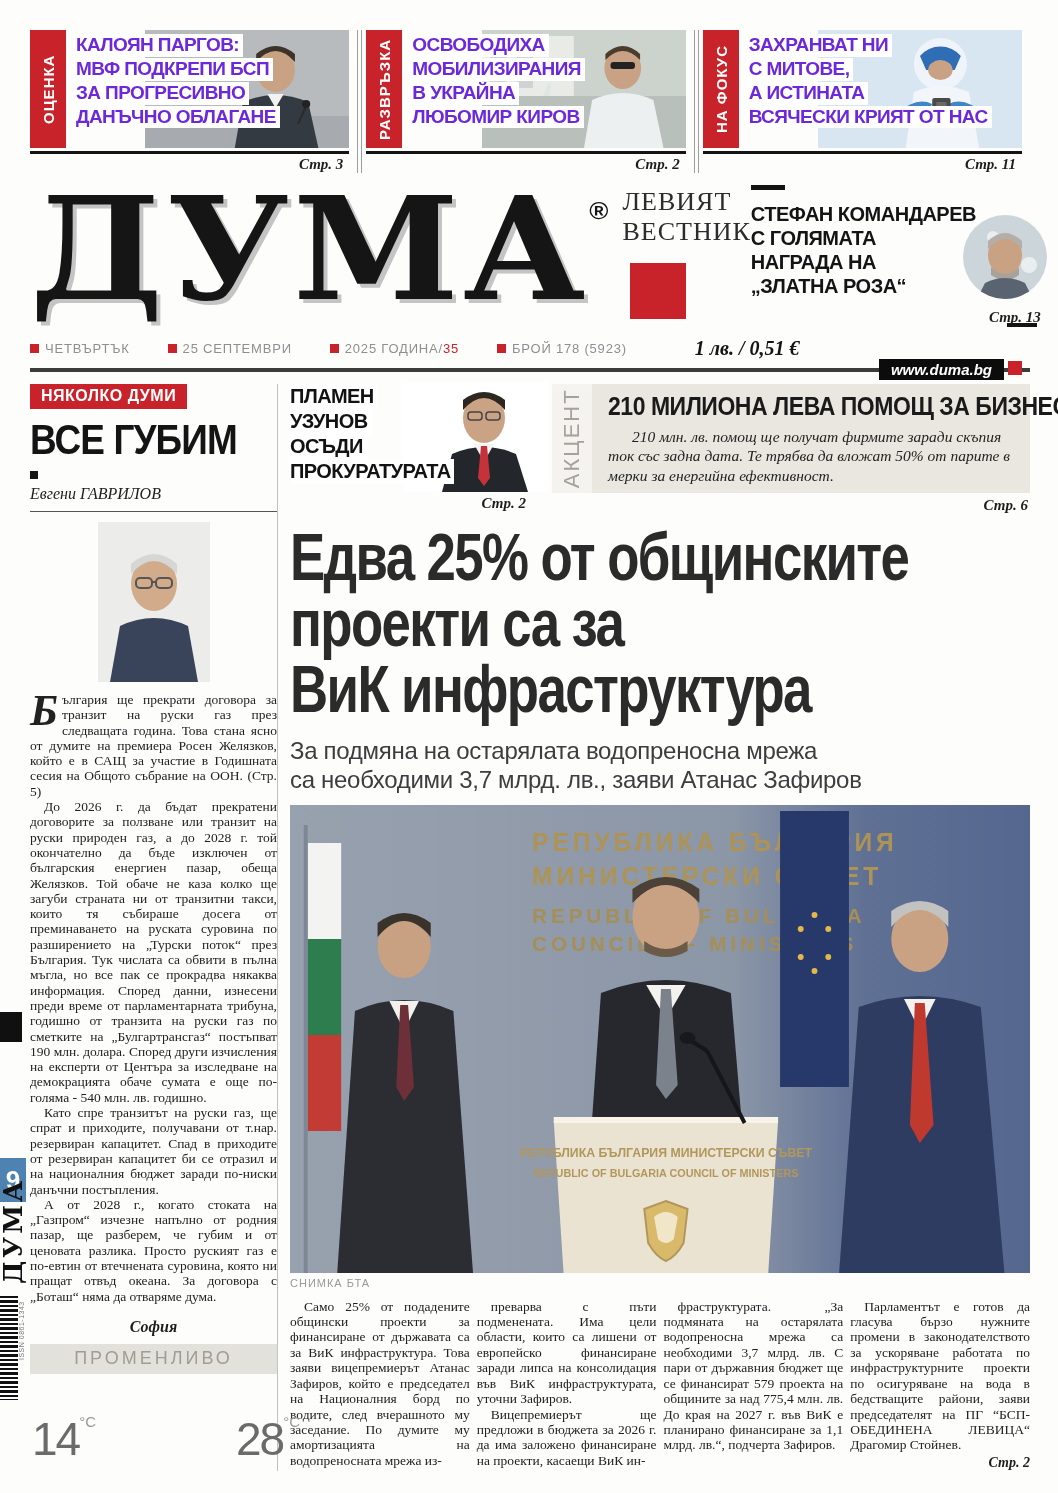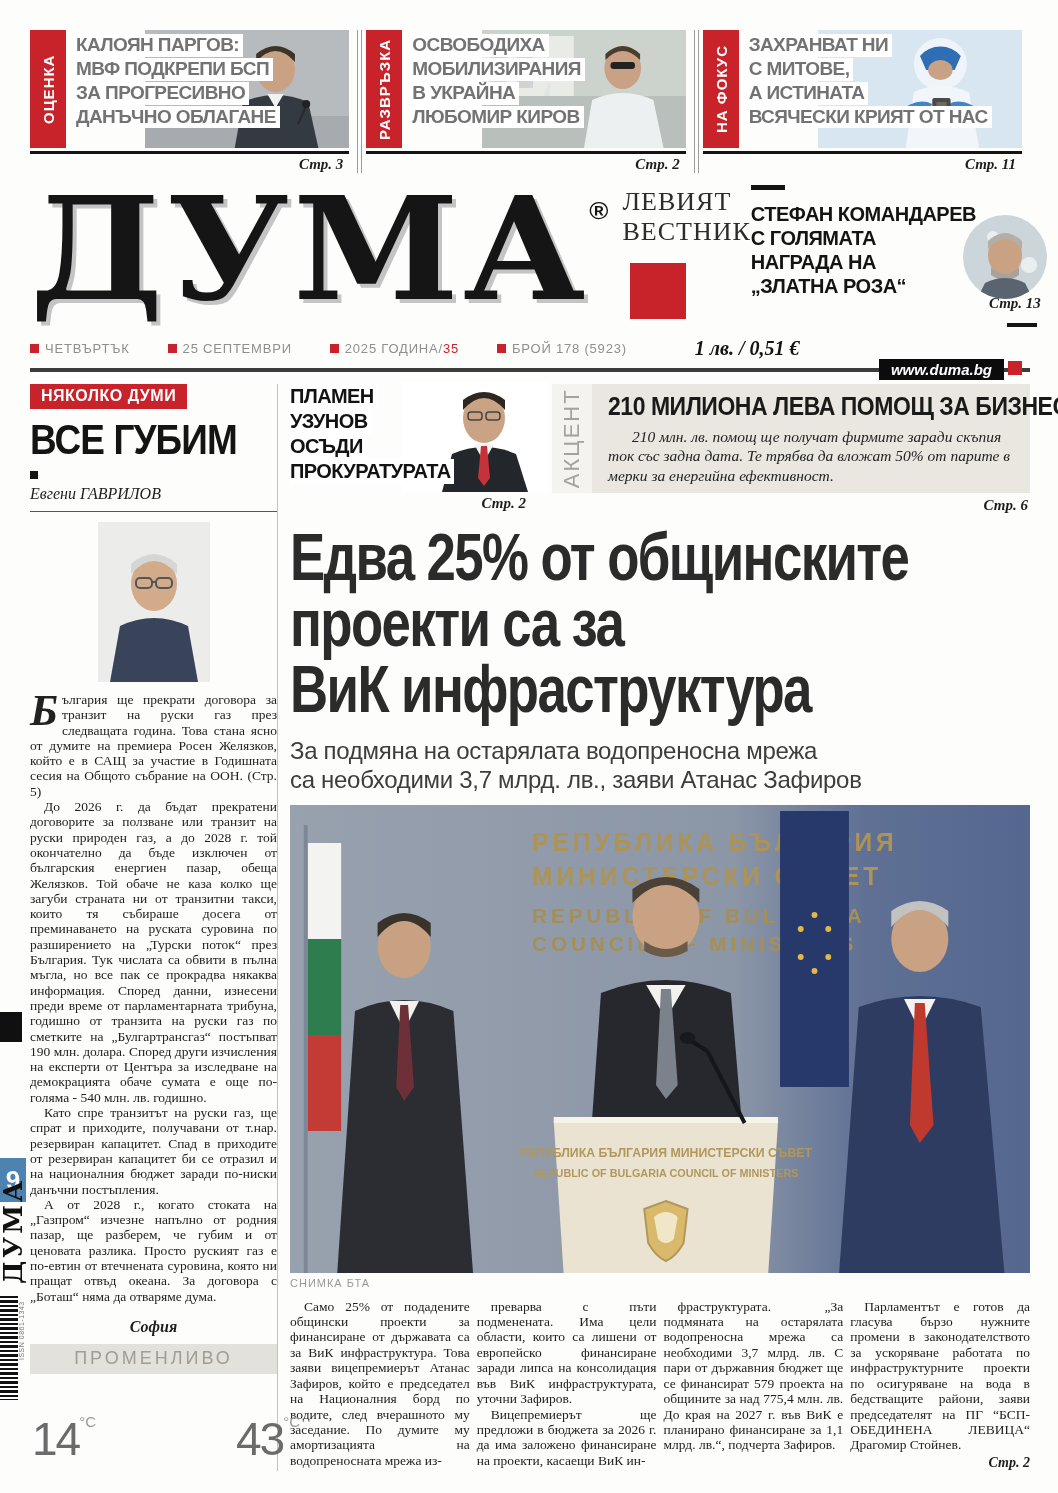"КАЛОЯН ПАРГОВ:" .teaser-line { color: #737373 -> #6d28d9 }
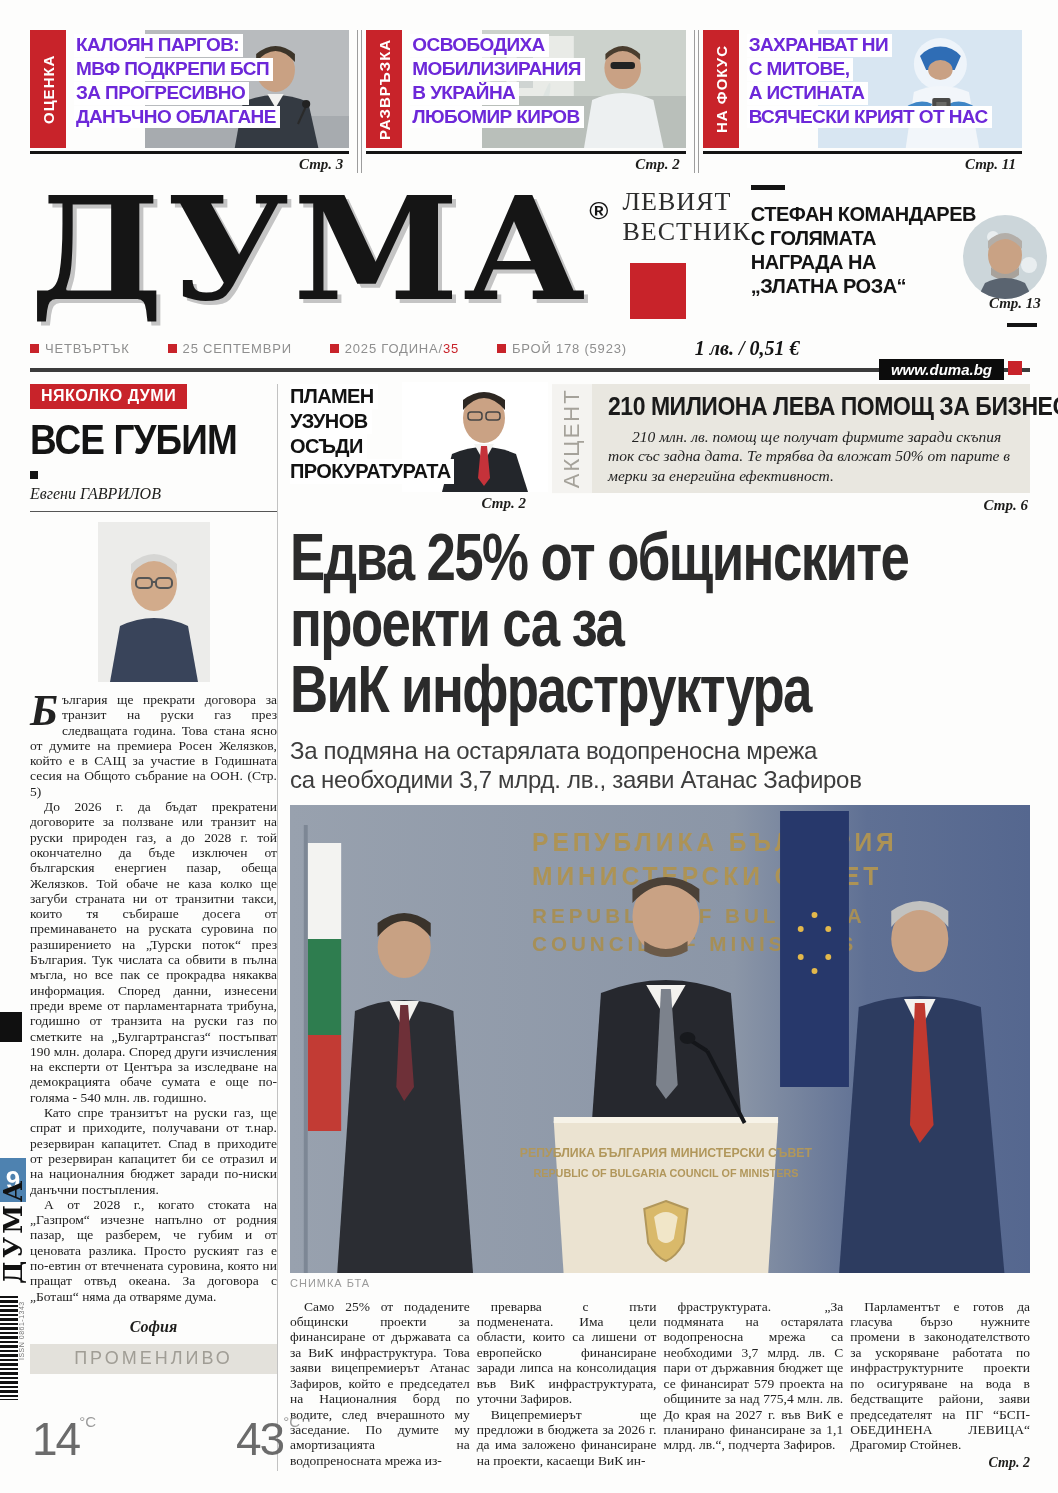"Стр. 13" .promo-page { top: 114px -> 128px }
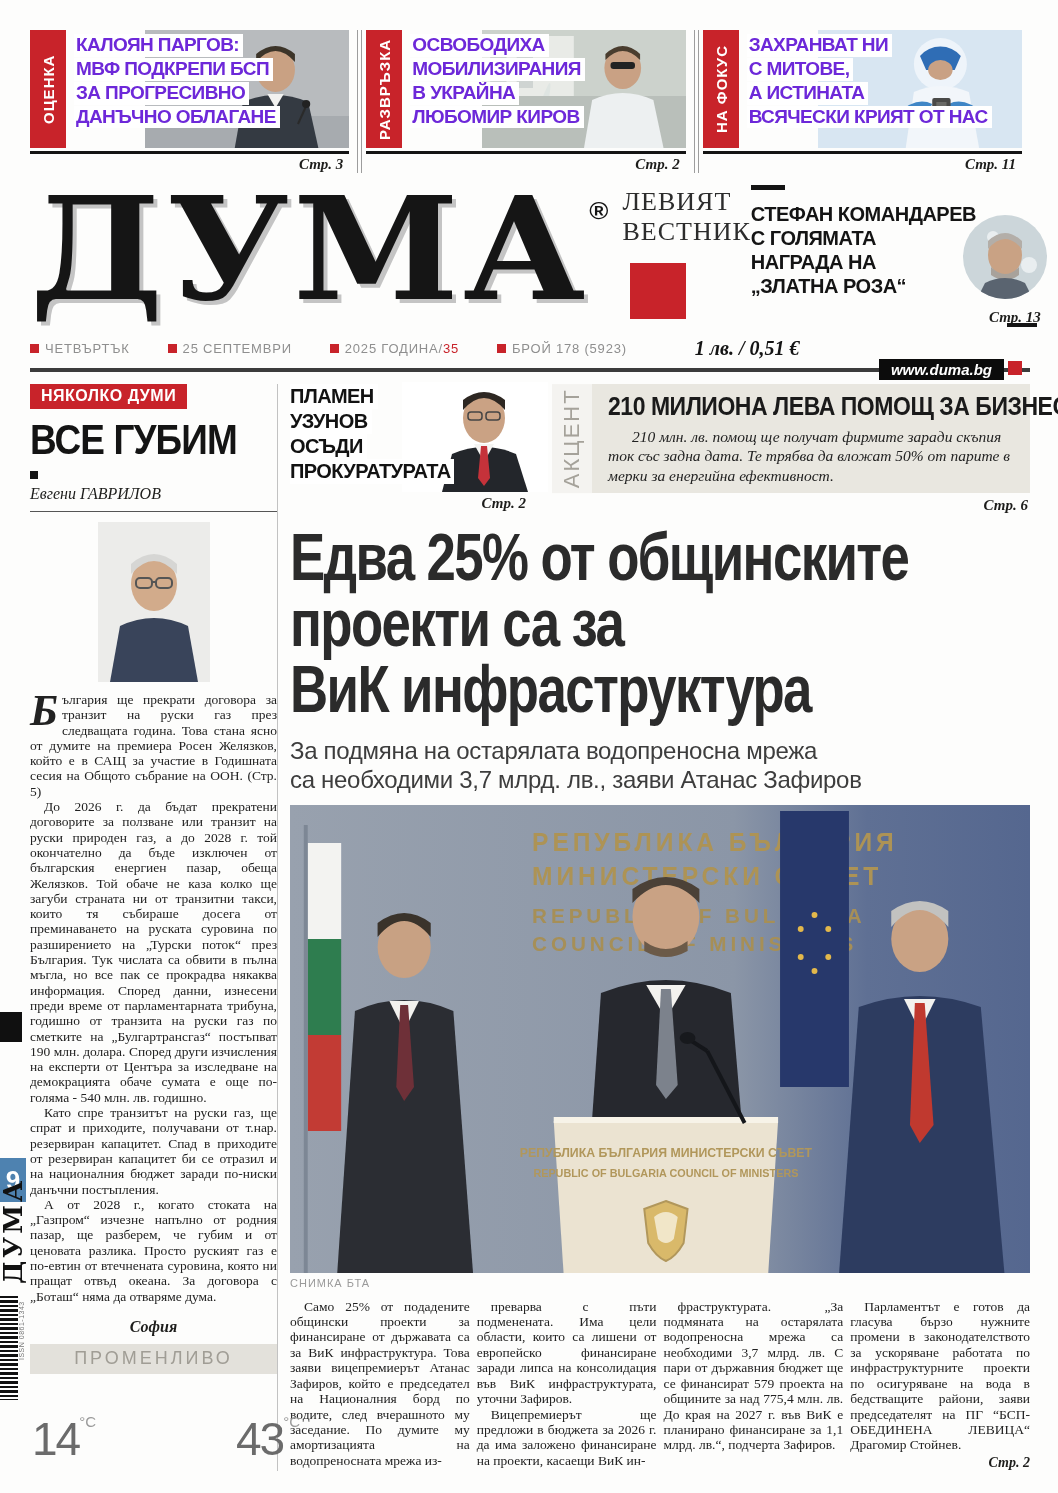"43" span { text: 43 -> 28 }
